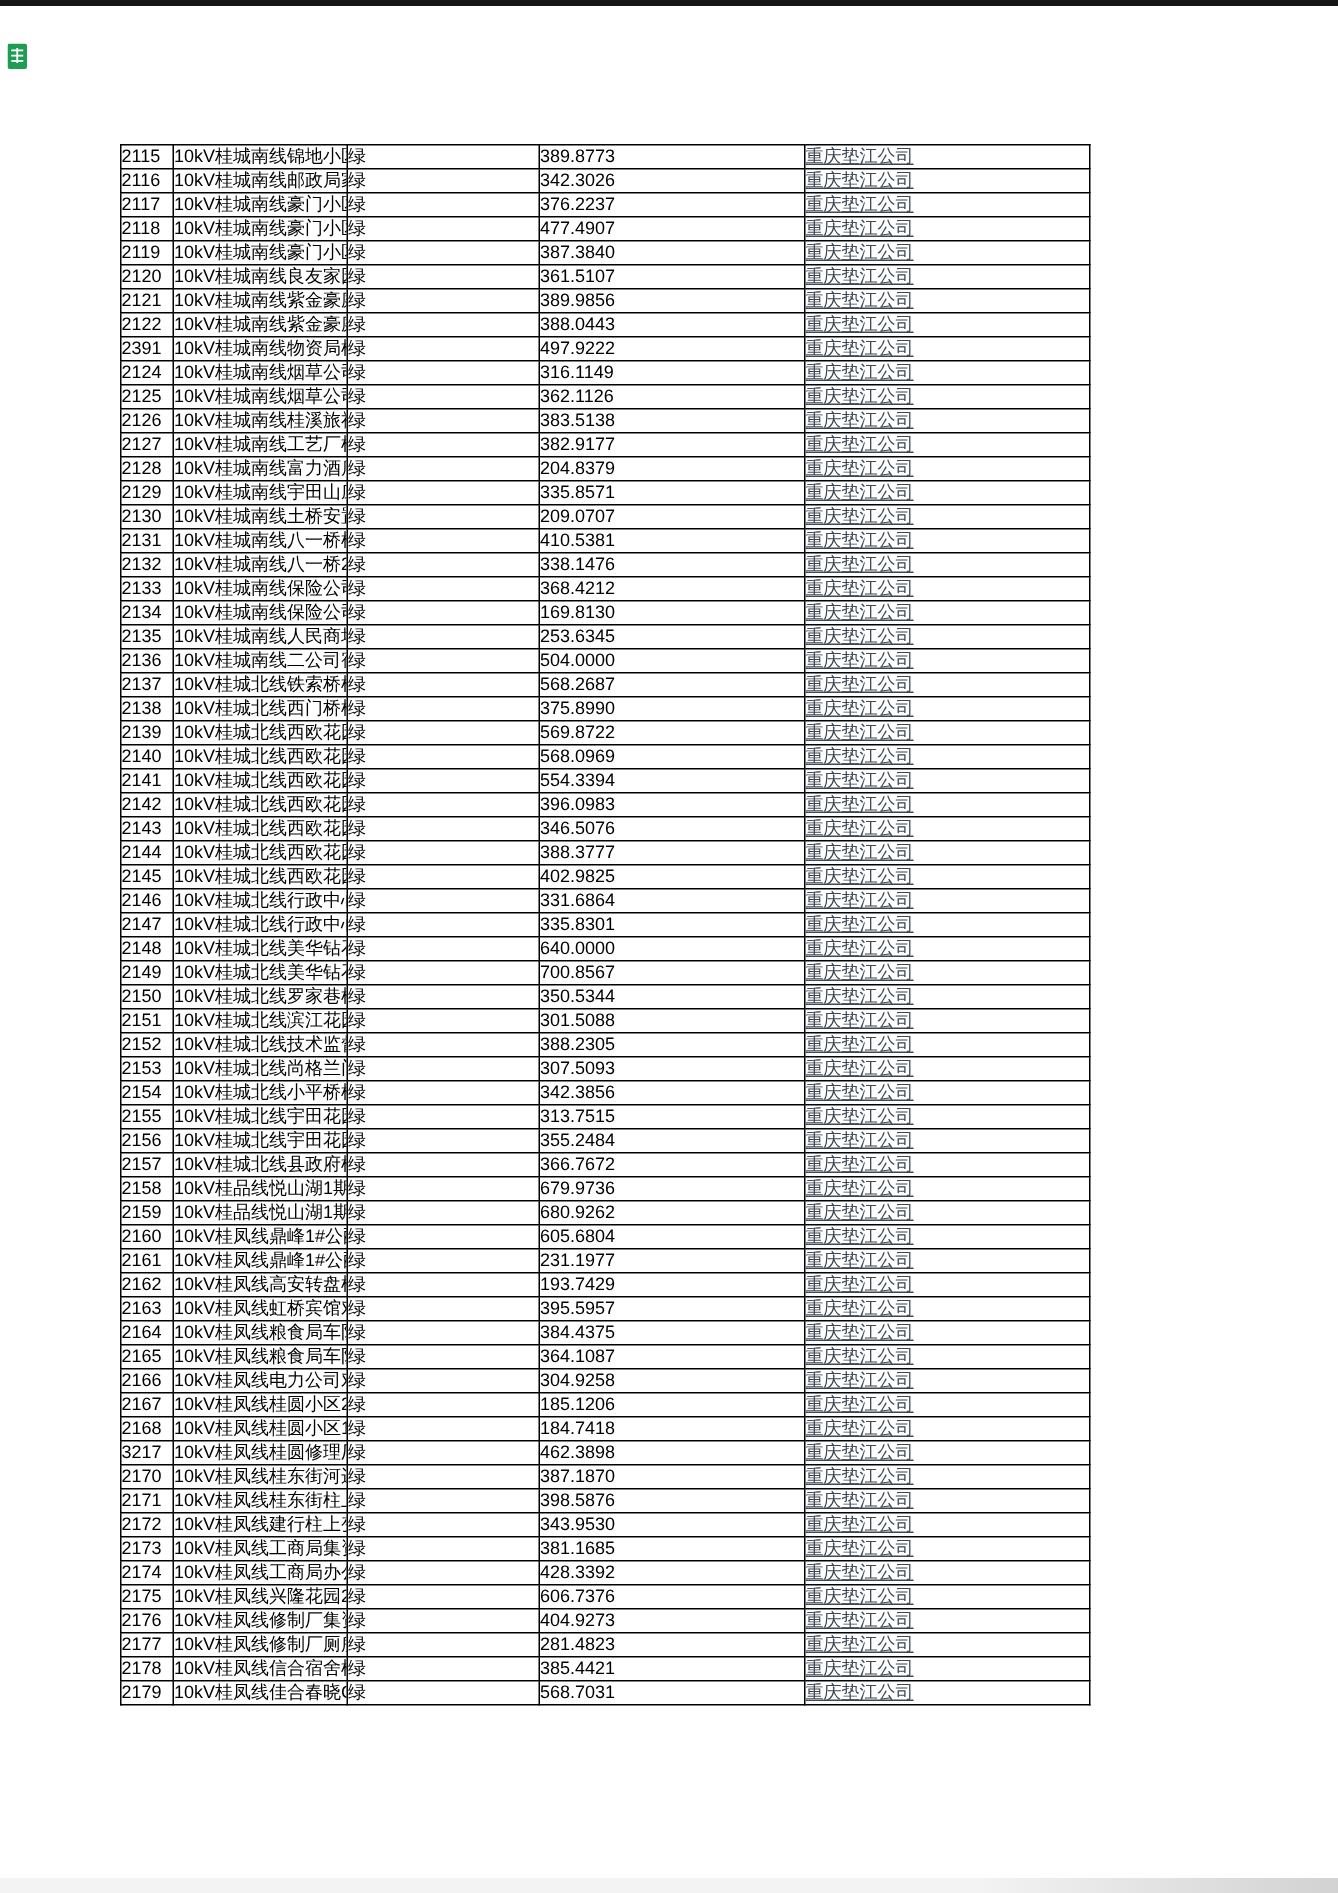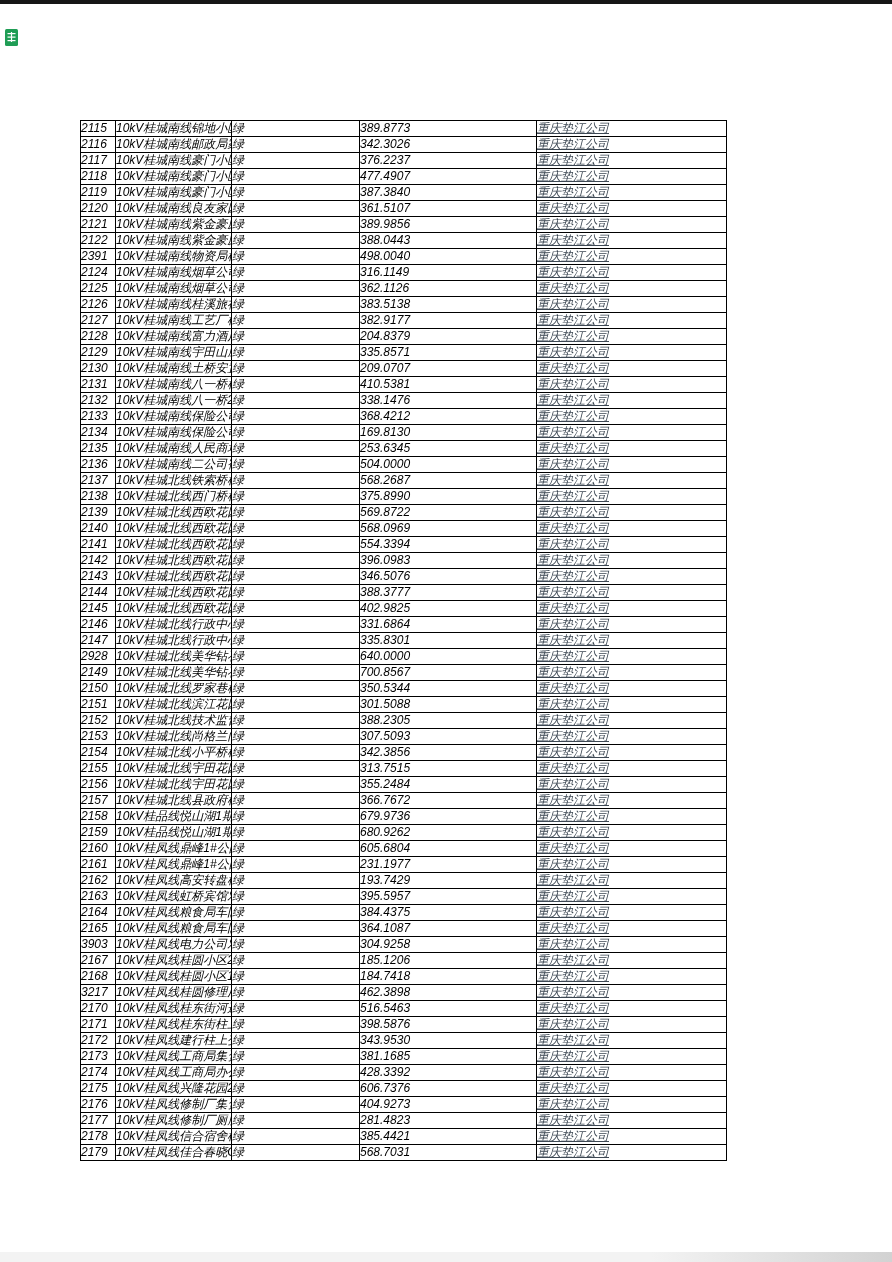"2115" table.data { font-style: italic -> none; top: 120px -> 96px }
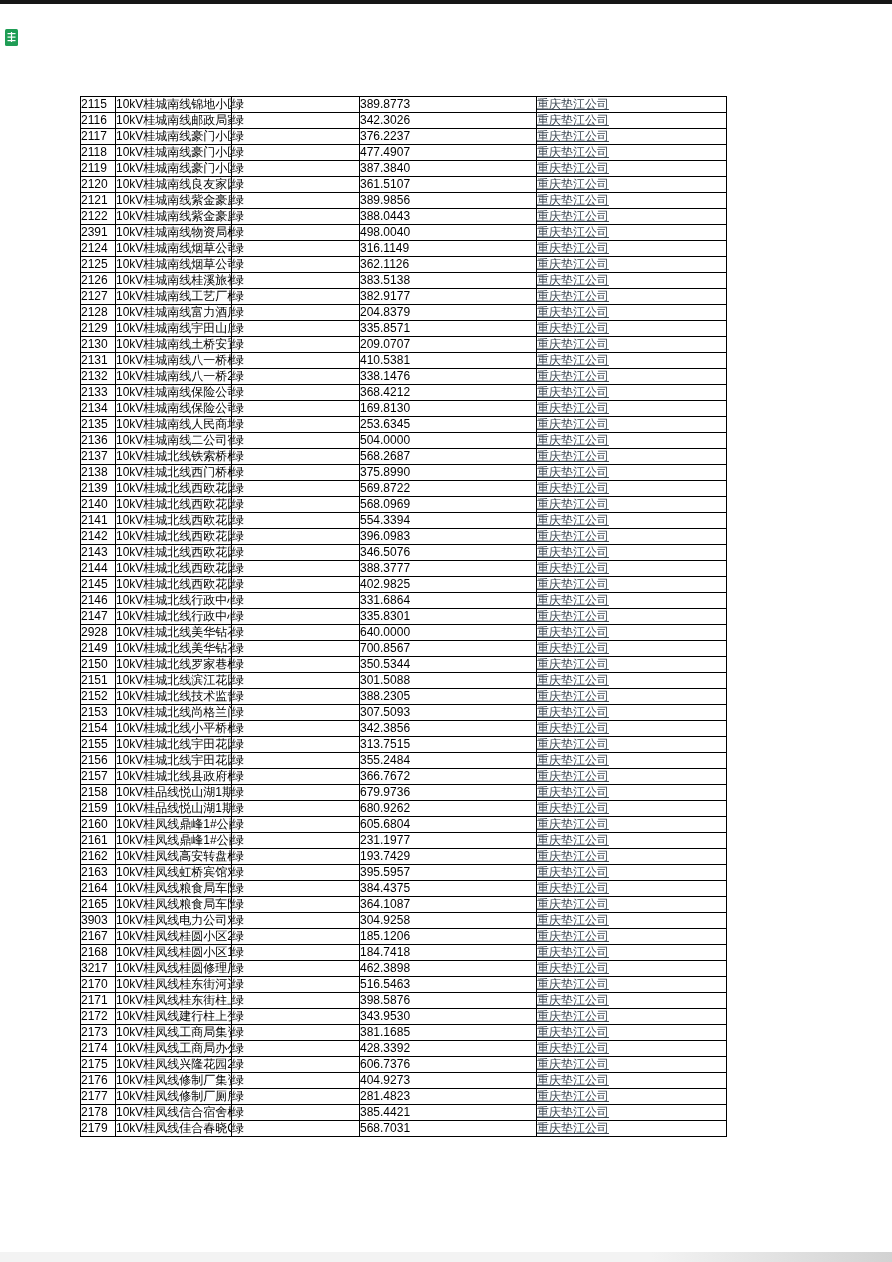"498.0040" td.c-value { text: 498.0040 -> 497.9222 }
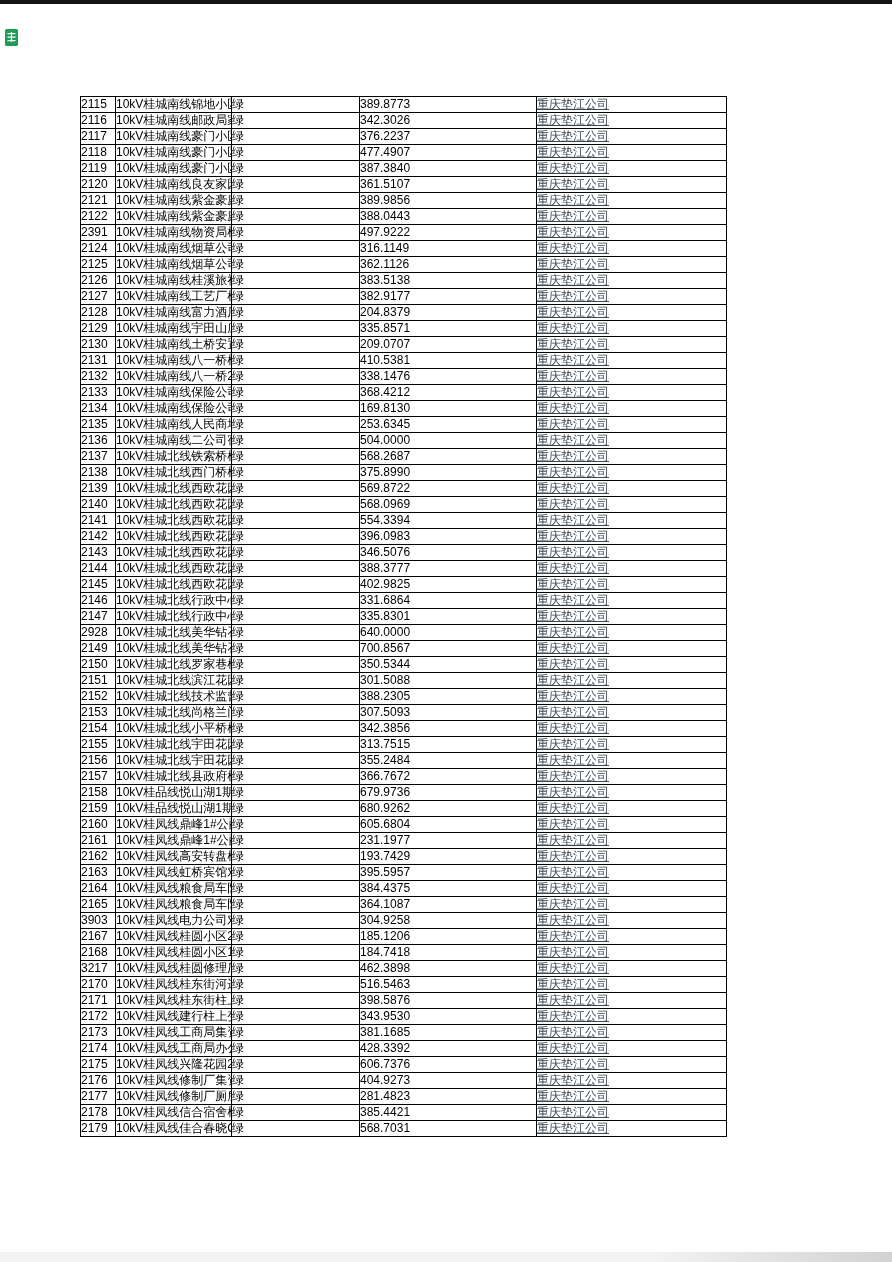"2928" td.c-id { text: 2928 -> 2148 }
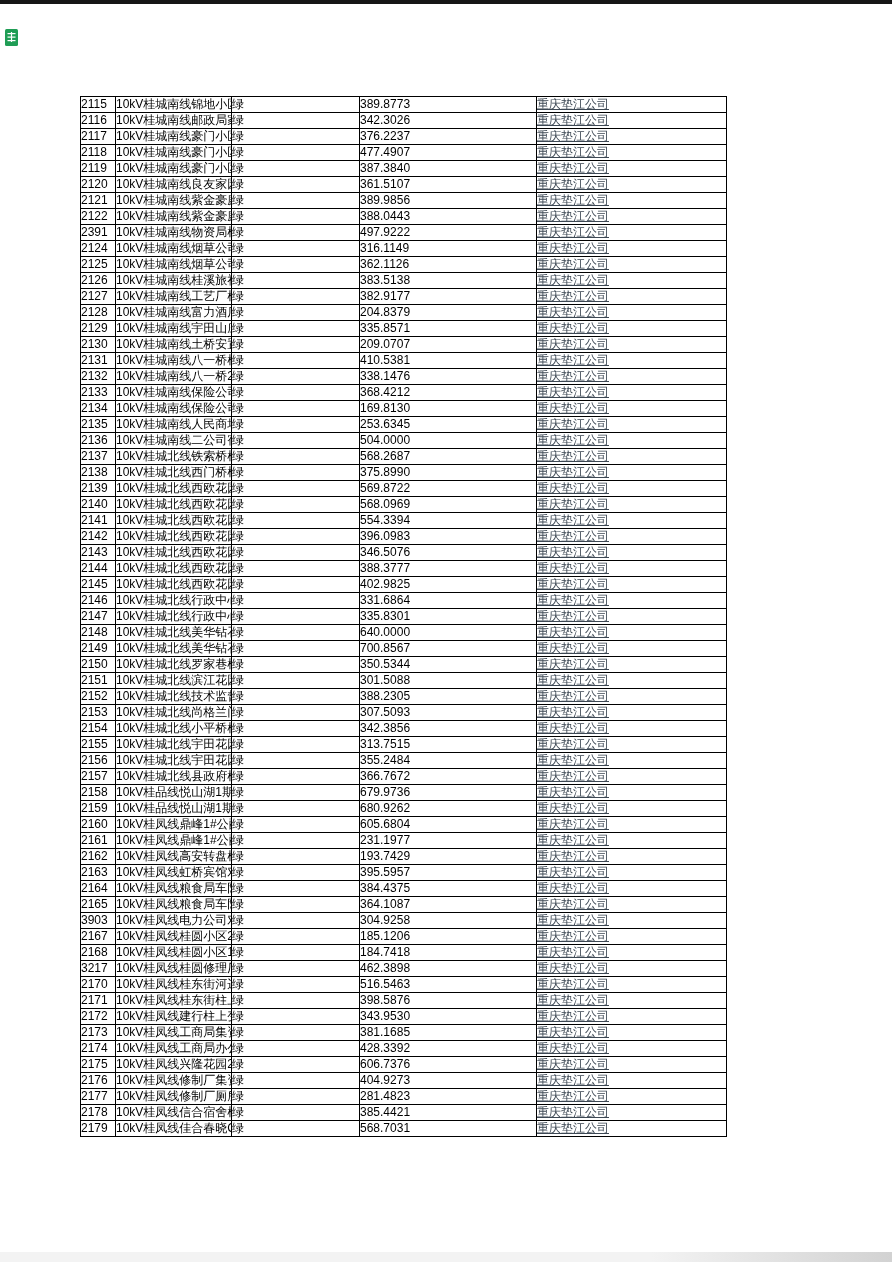"3903" td.c-id { text: 3903 -> 2166 }
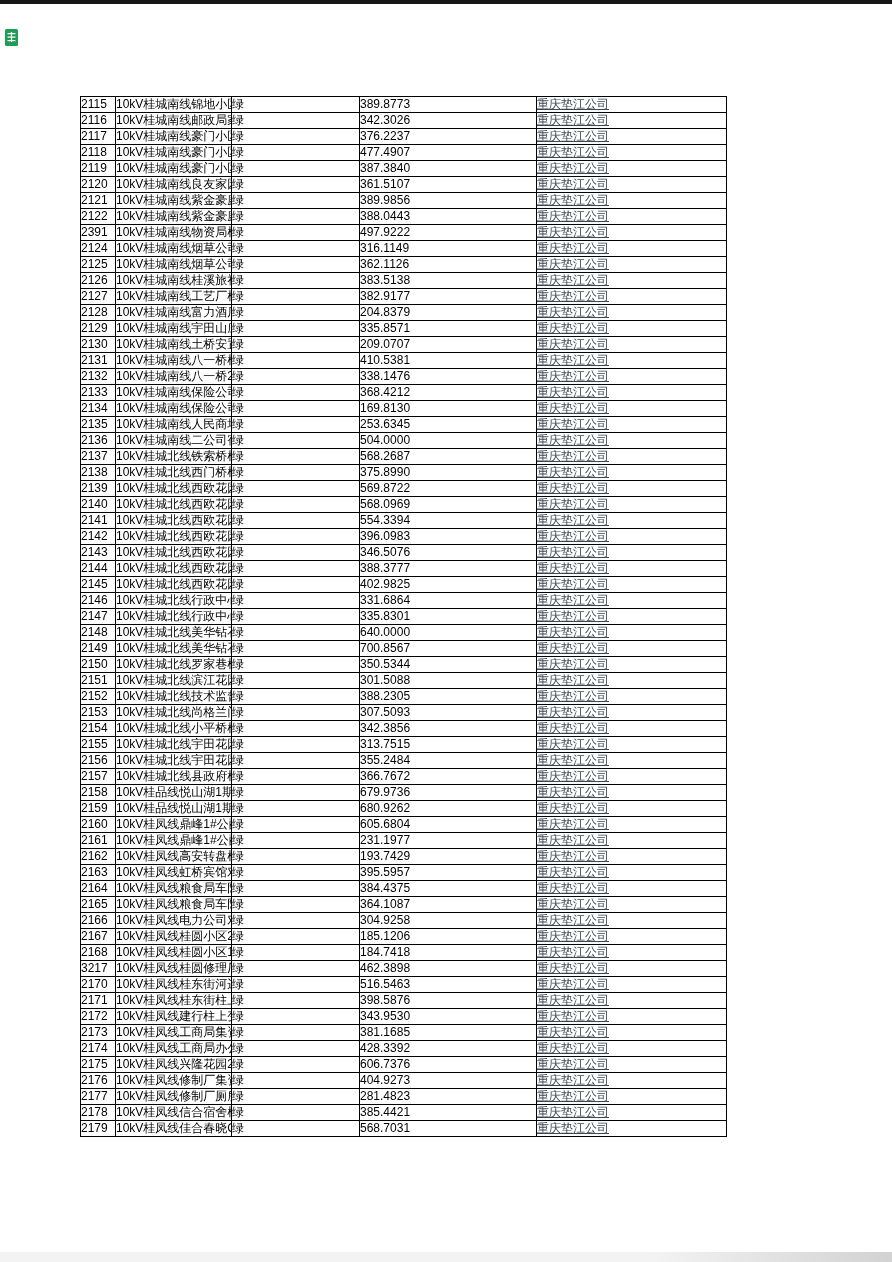"516.5463" td.c-value { text: 516.5463 -> 387.1870 }
